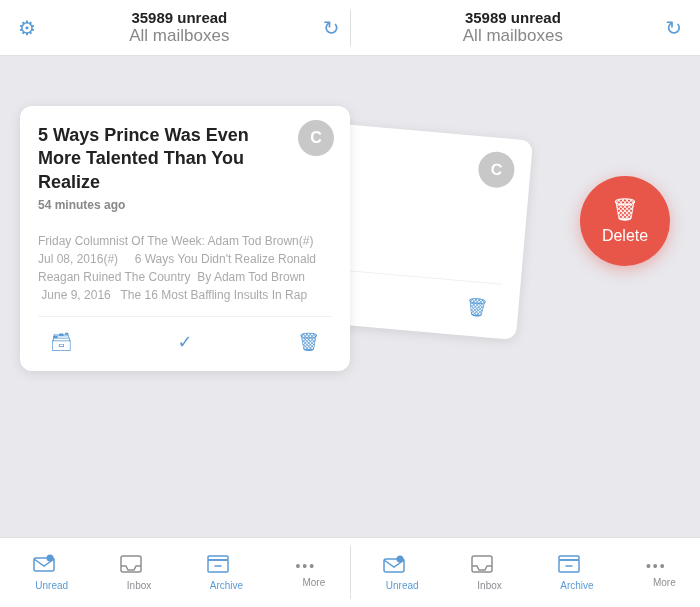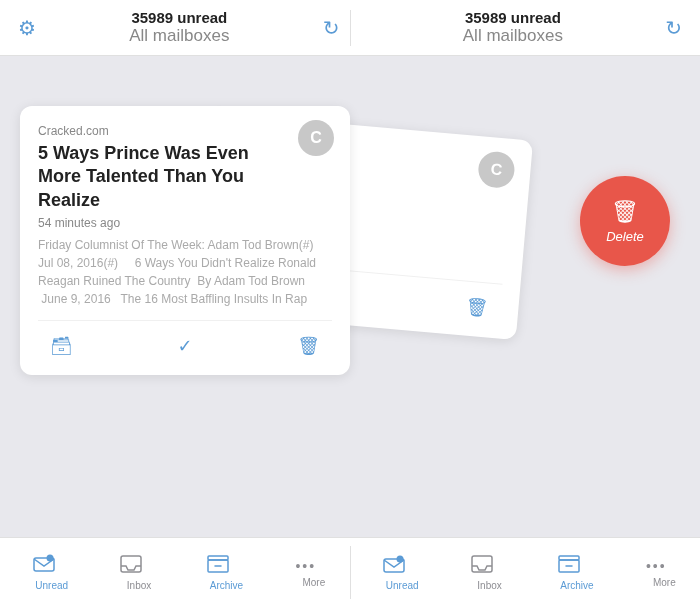"Cracked.com" div.card-sender { html: <div>Cracked.com</div> -> none }
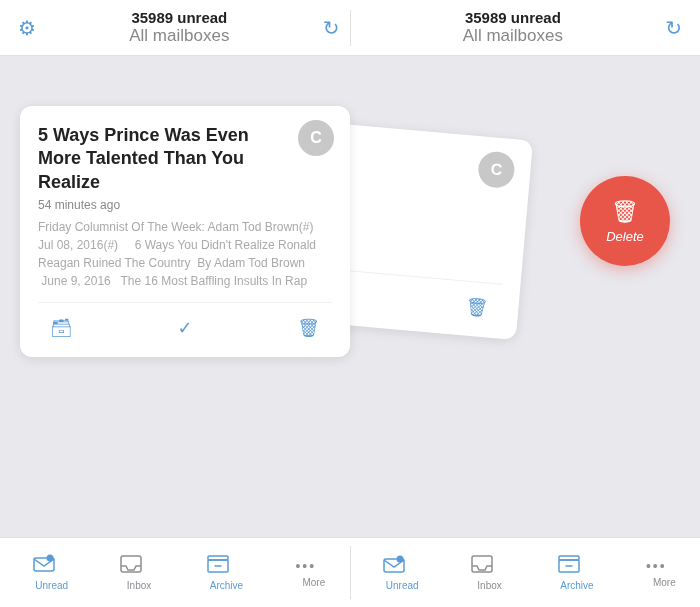"54 minutes ago" .card-time { font-weight: none -> bold; margin-bottom: 6px -> 20px }
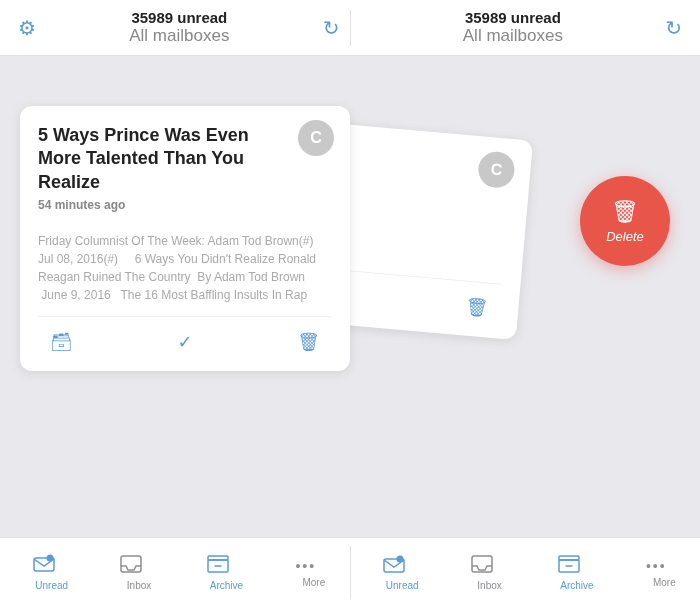"Delete" .delete-btn-circle .delete-label { font-size: 13px -> 16px; font-style: italic -> none }
